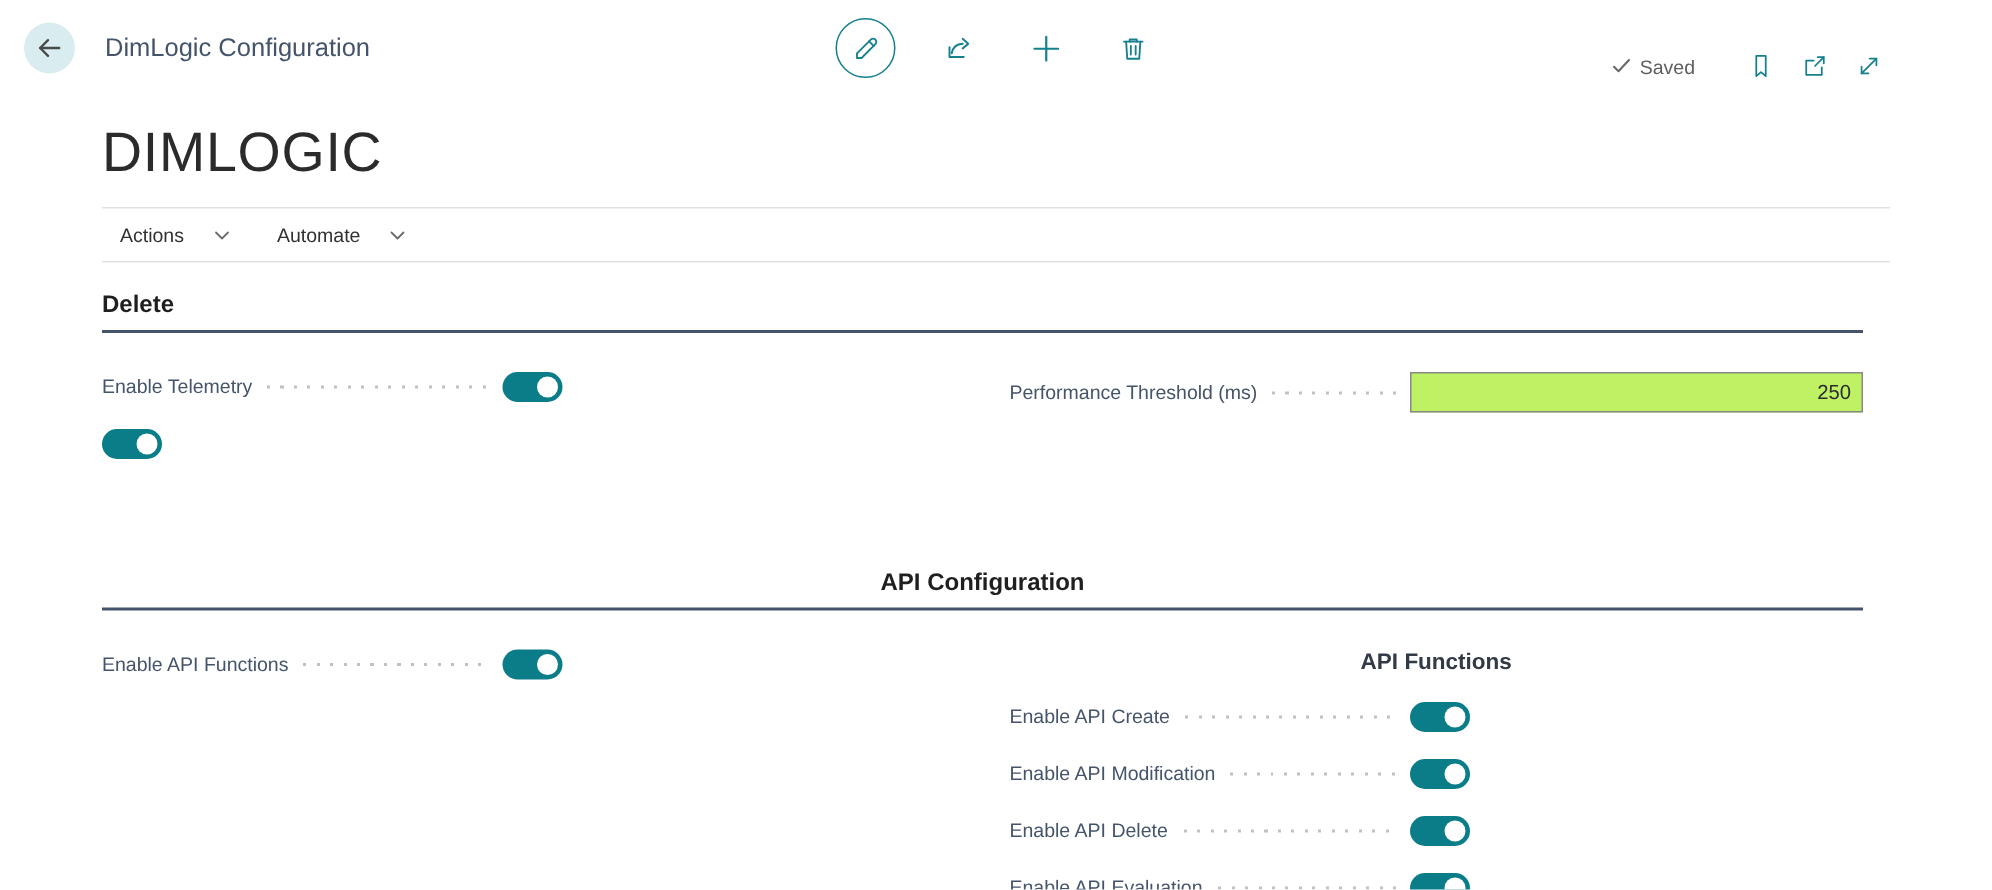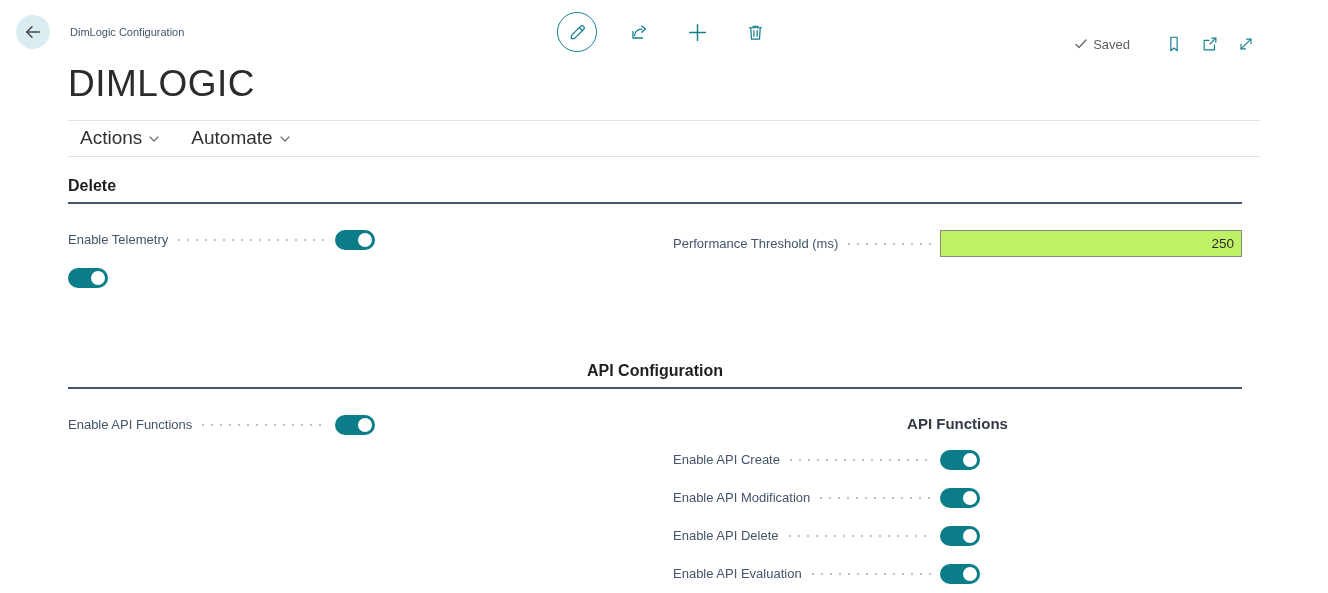"DimLogic Configuration" .breadcrumb { font-size: 11px -> 17px }
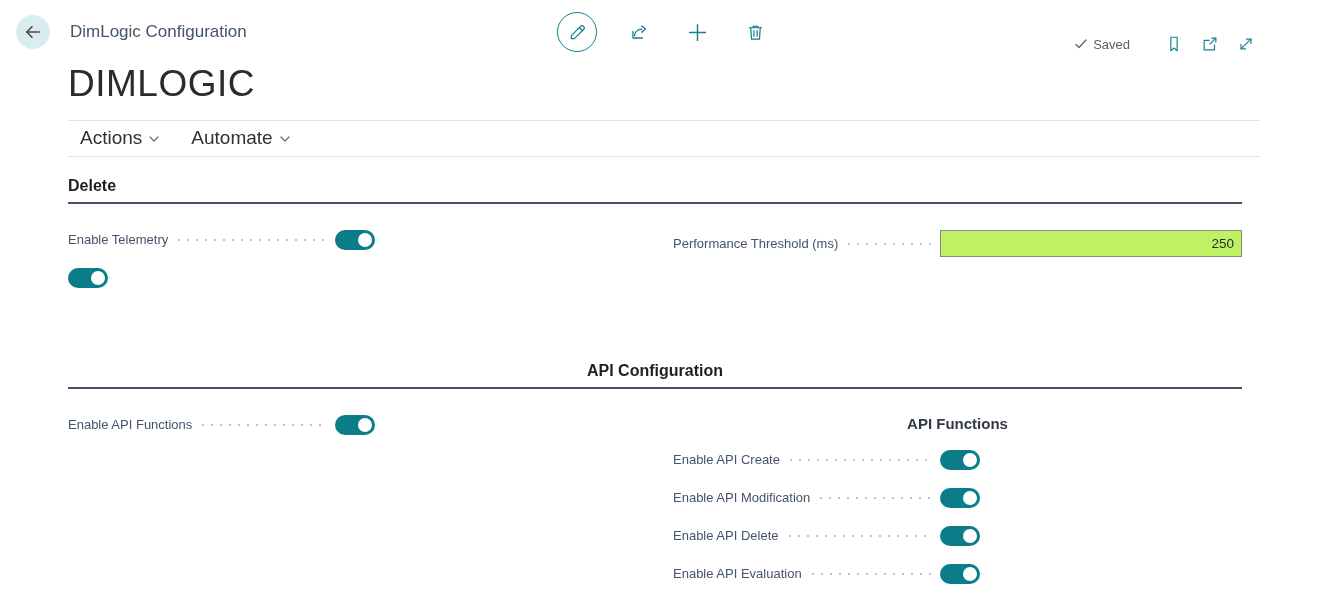"DIMLOGIC" .page-title { margin: 0 0 0 68px -> 18px 0 0 68px }
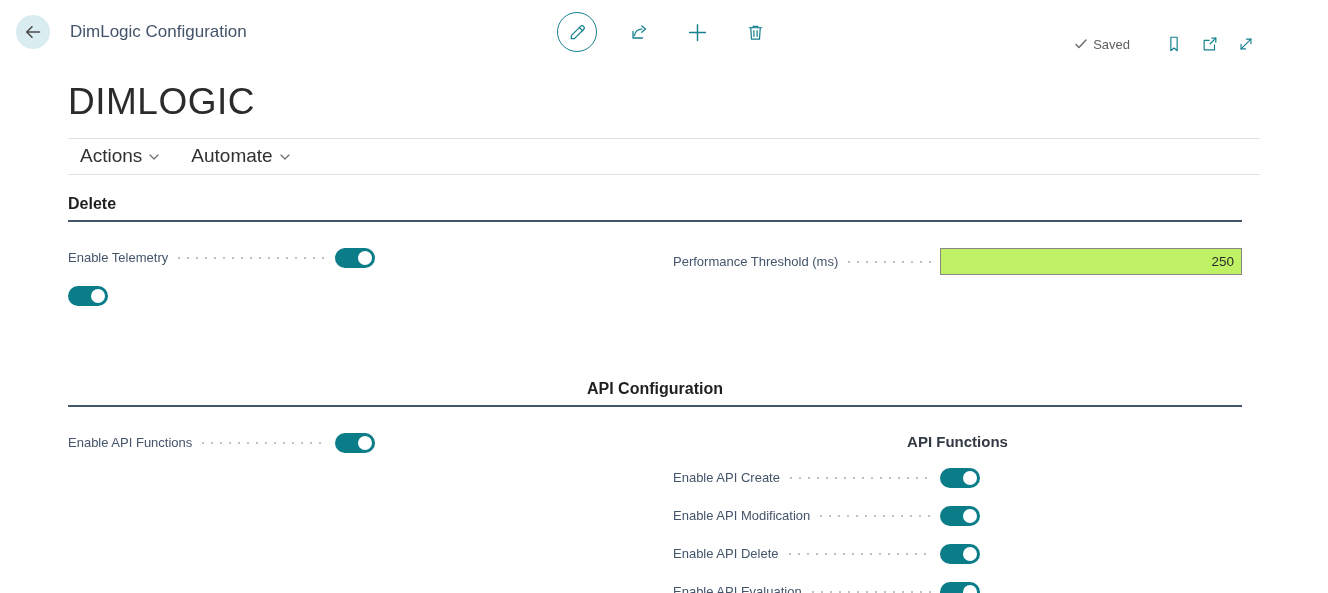"Actions" .menu-item { font-size: 19px -> 13px; gap: 7px -> 20px }
